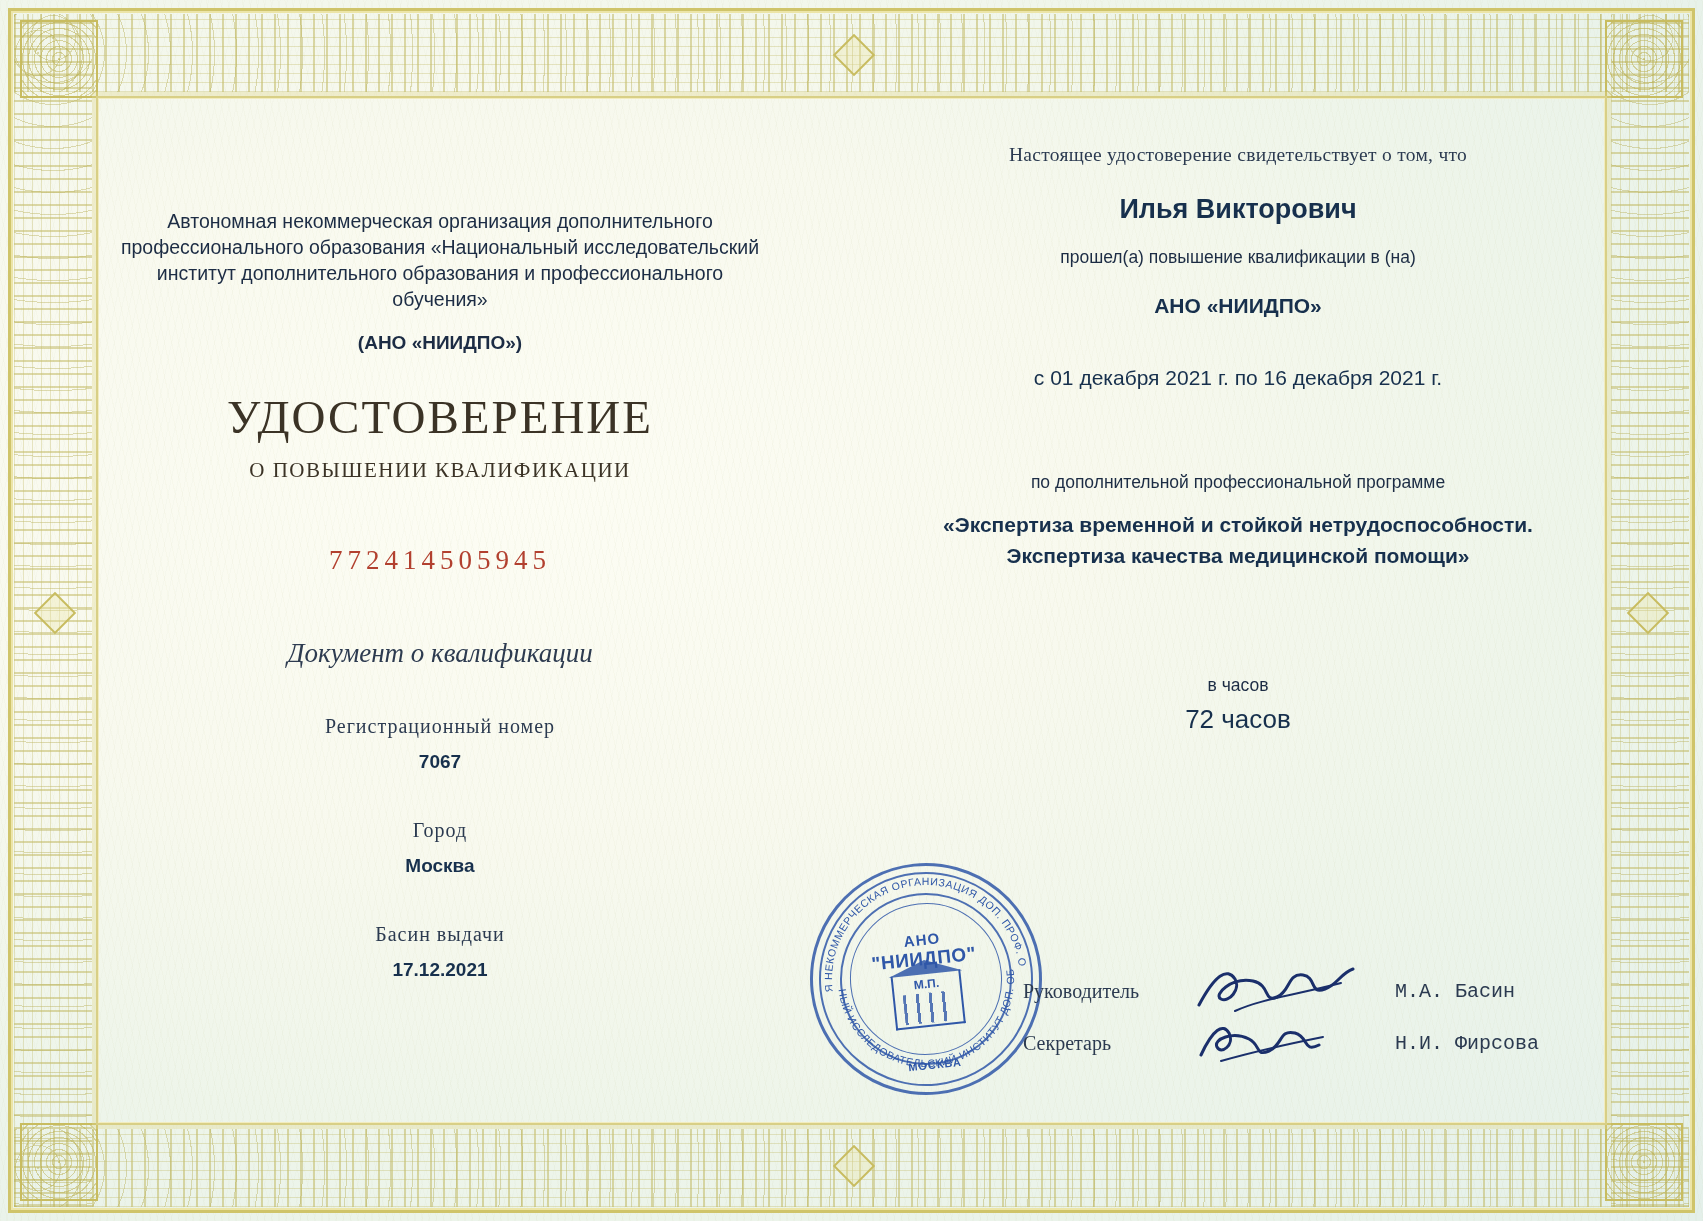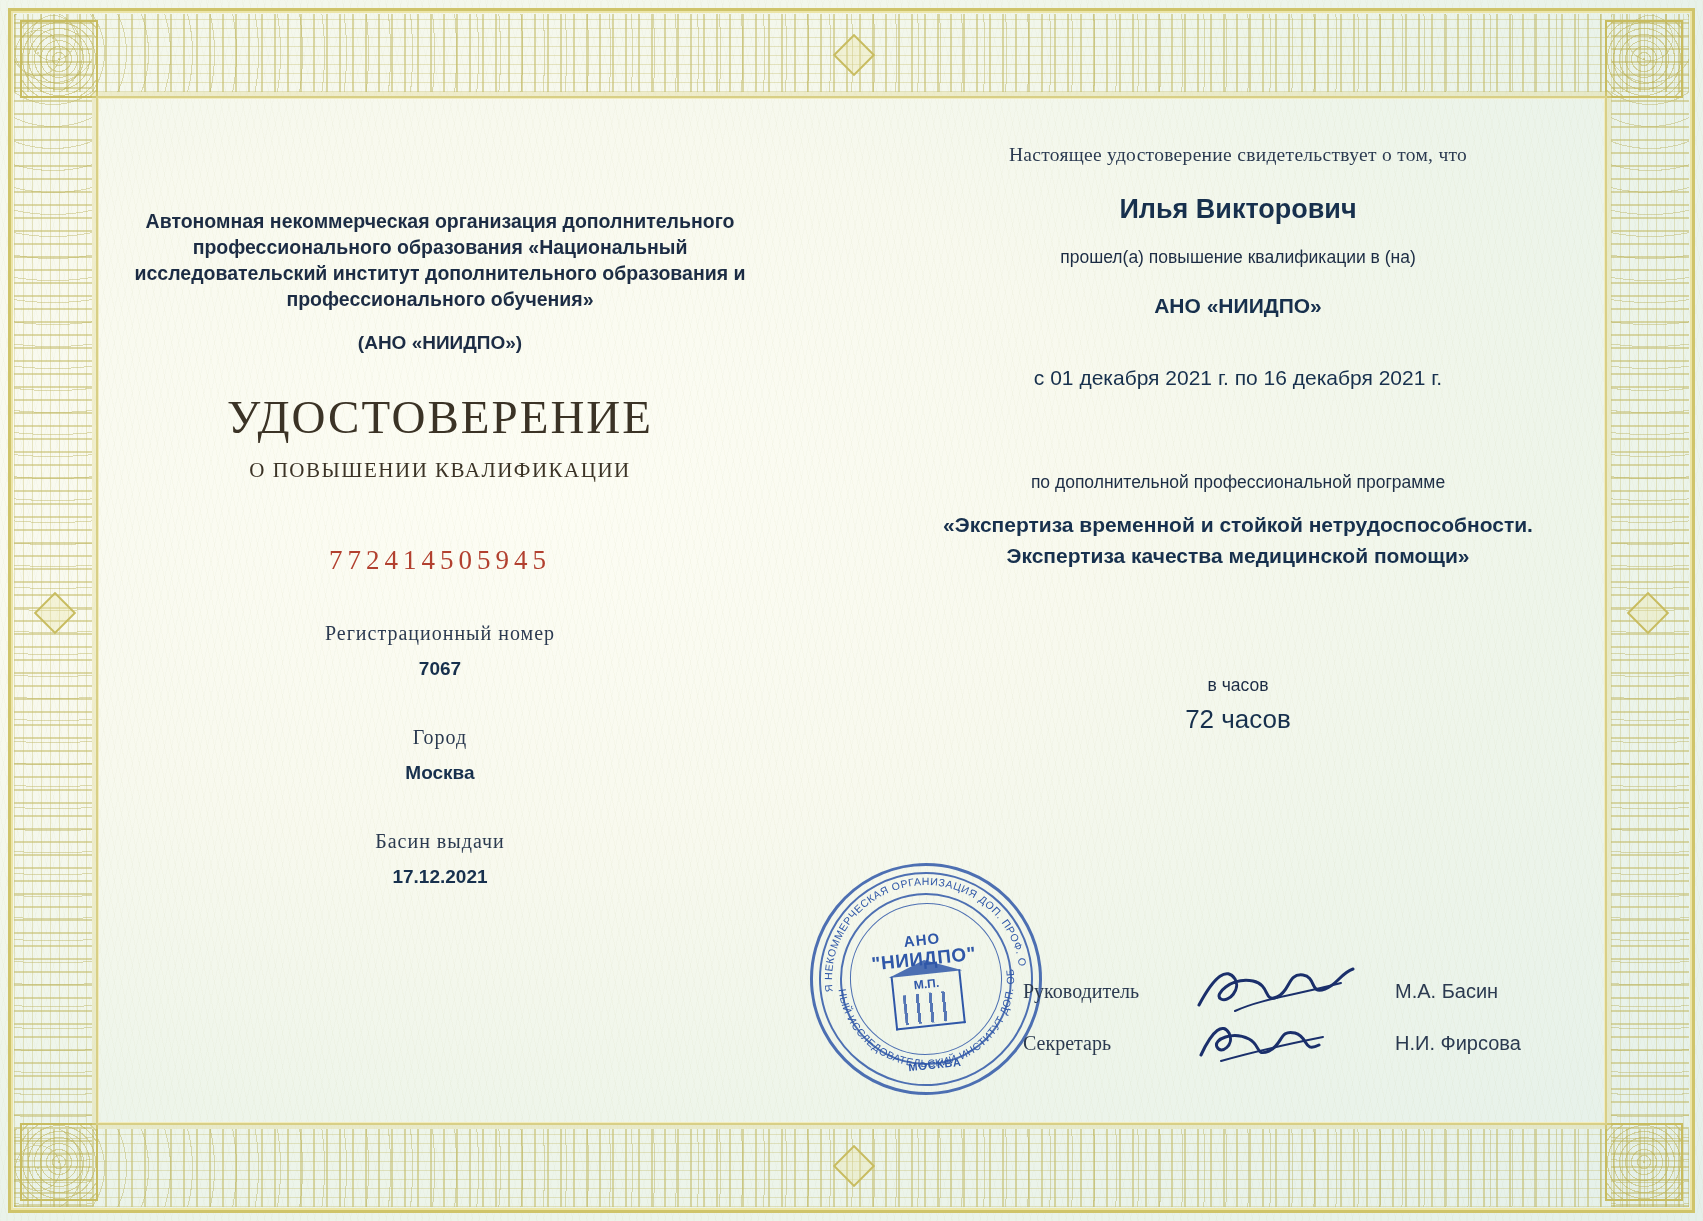"Автономная некоммерческая организация" .org-name { font-weight: bold -> normal }
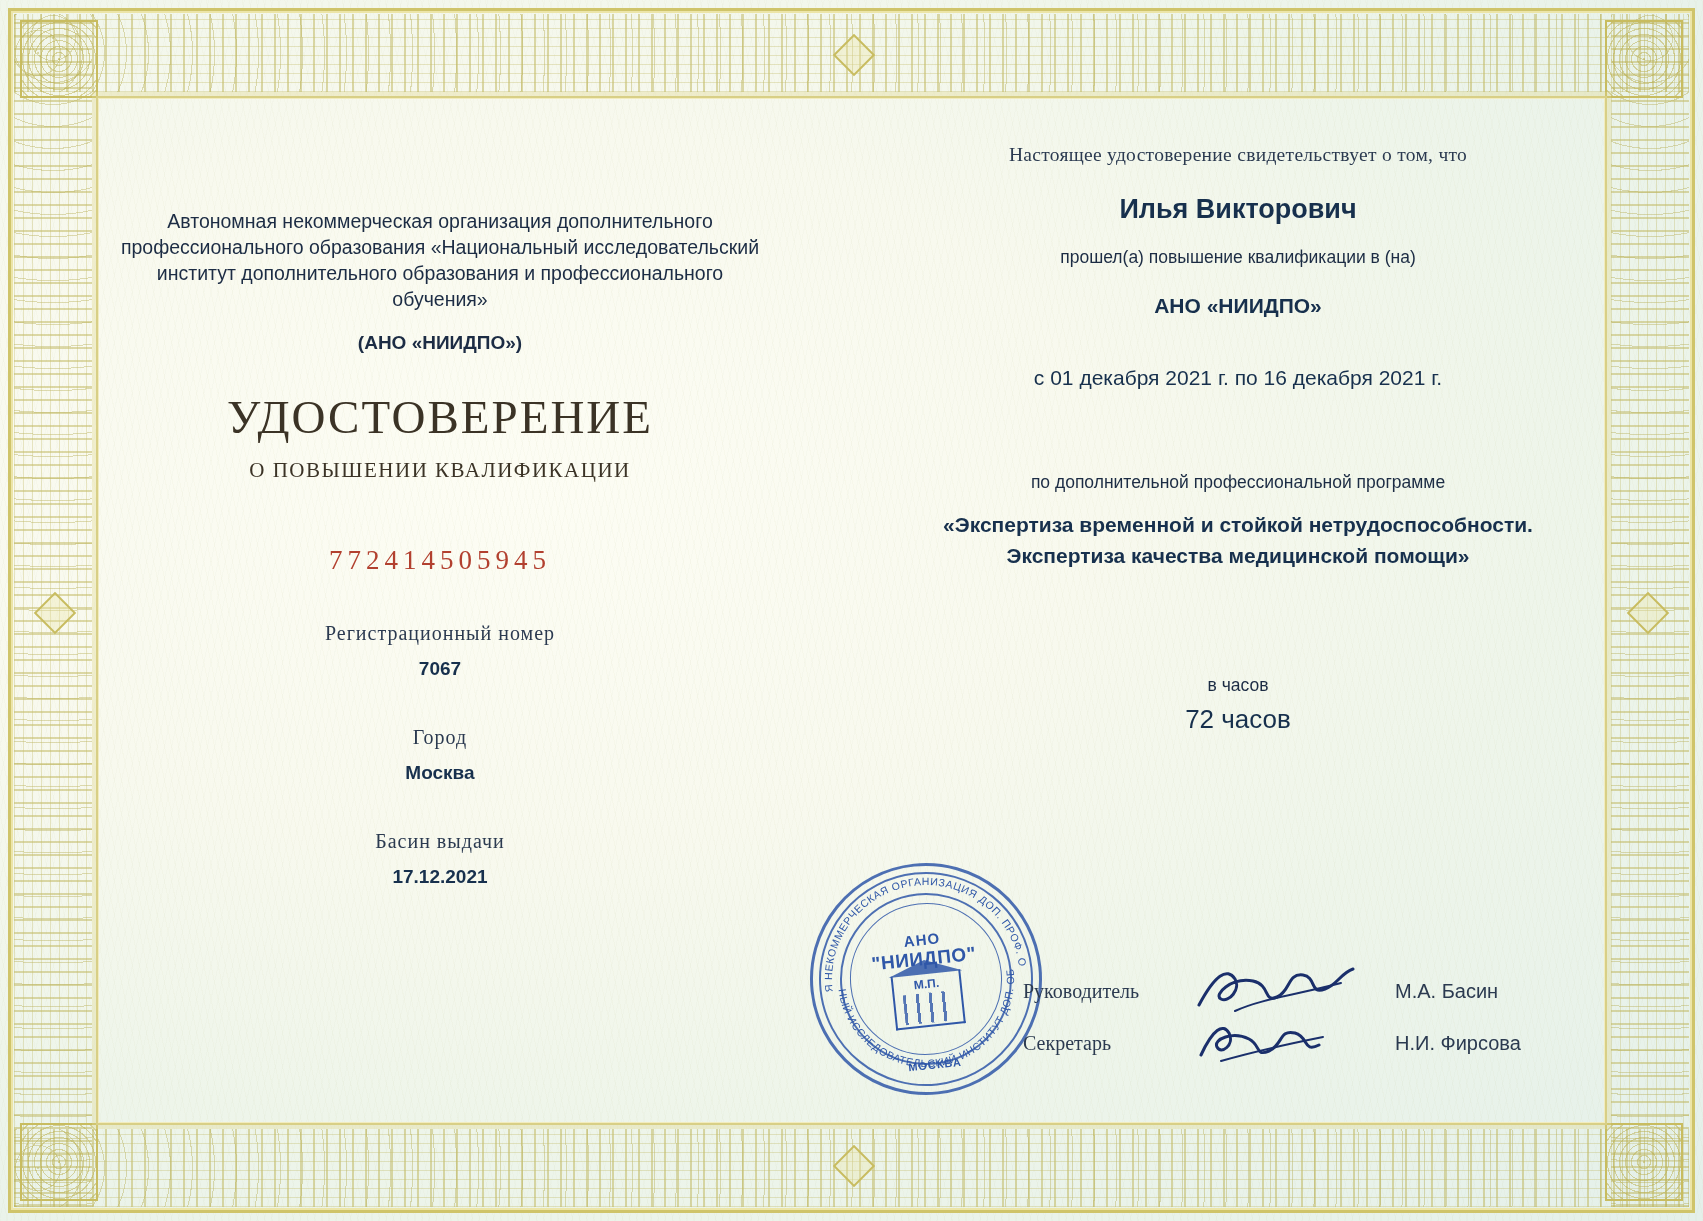"Документ о квалификации" div.qual-doc { html: none -> <div>Документ о квалификации</div> }
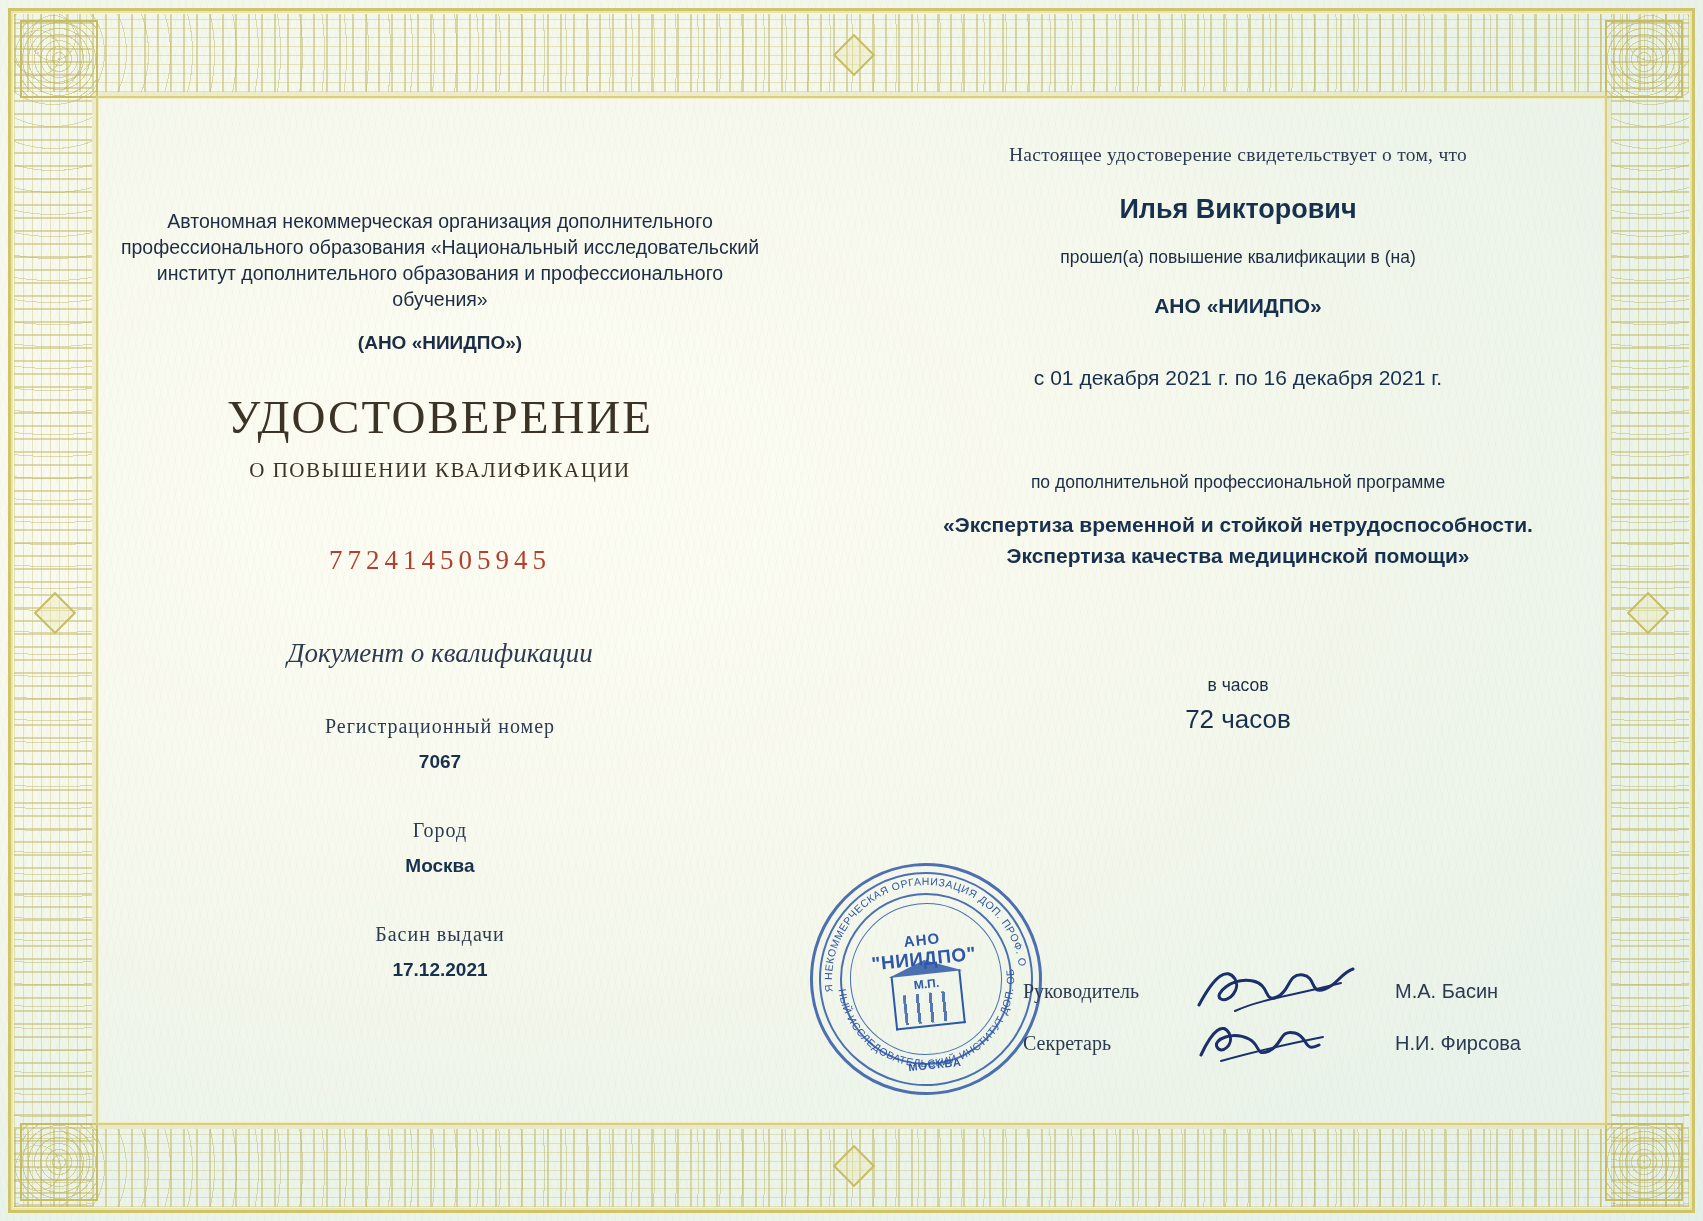"М.А. Басин" .sign-name { font-family: Liberation Sans, sans-serif -> Liberation Mono, monospace }
